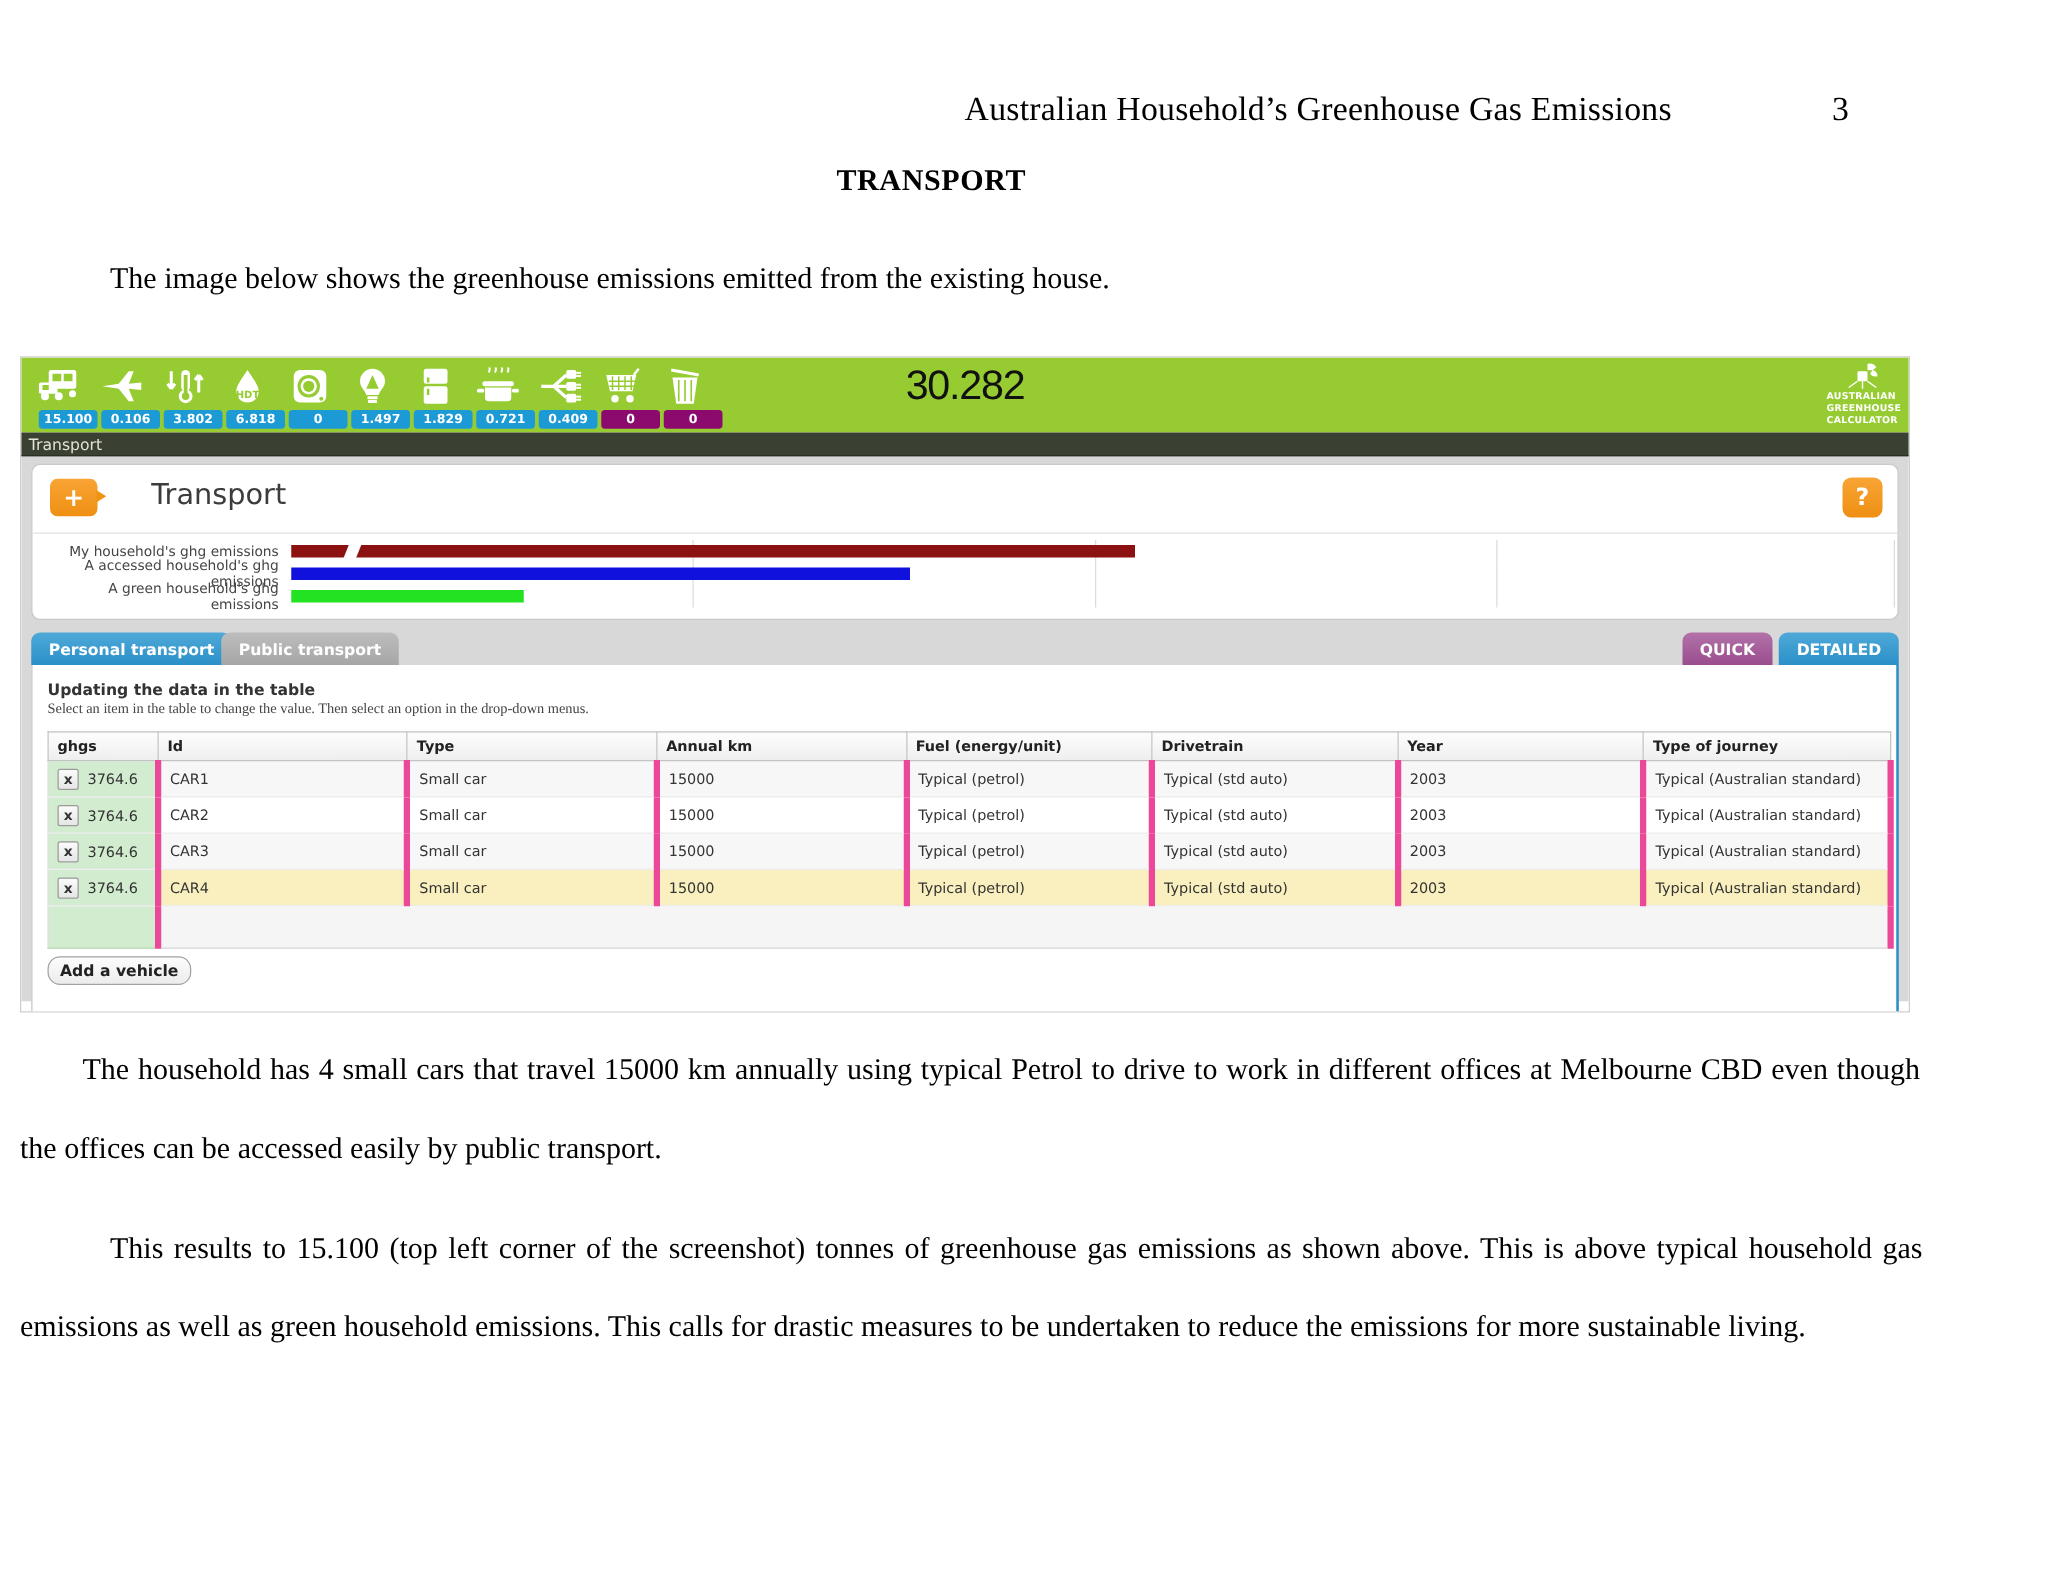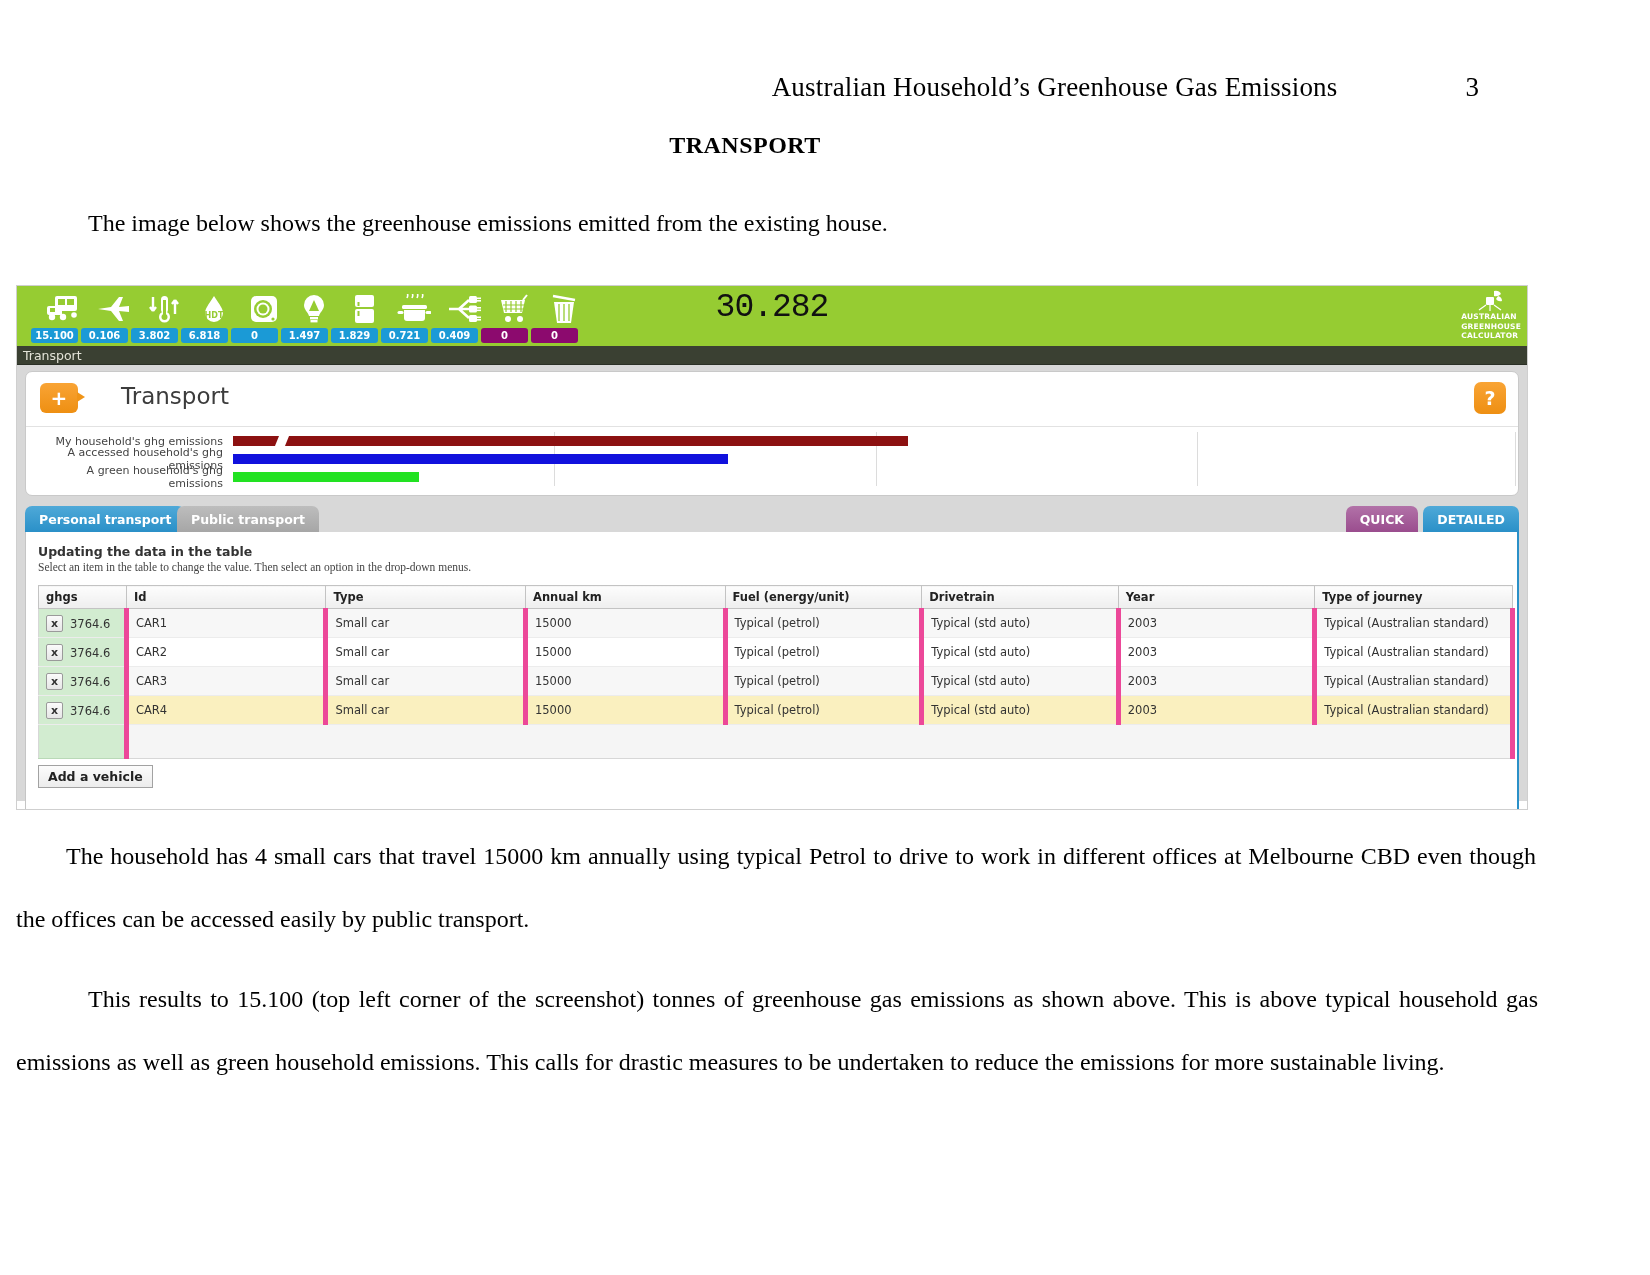"HDT" .ic { justify-content: flex-end -> flex-start }
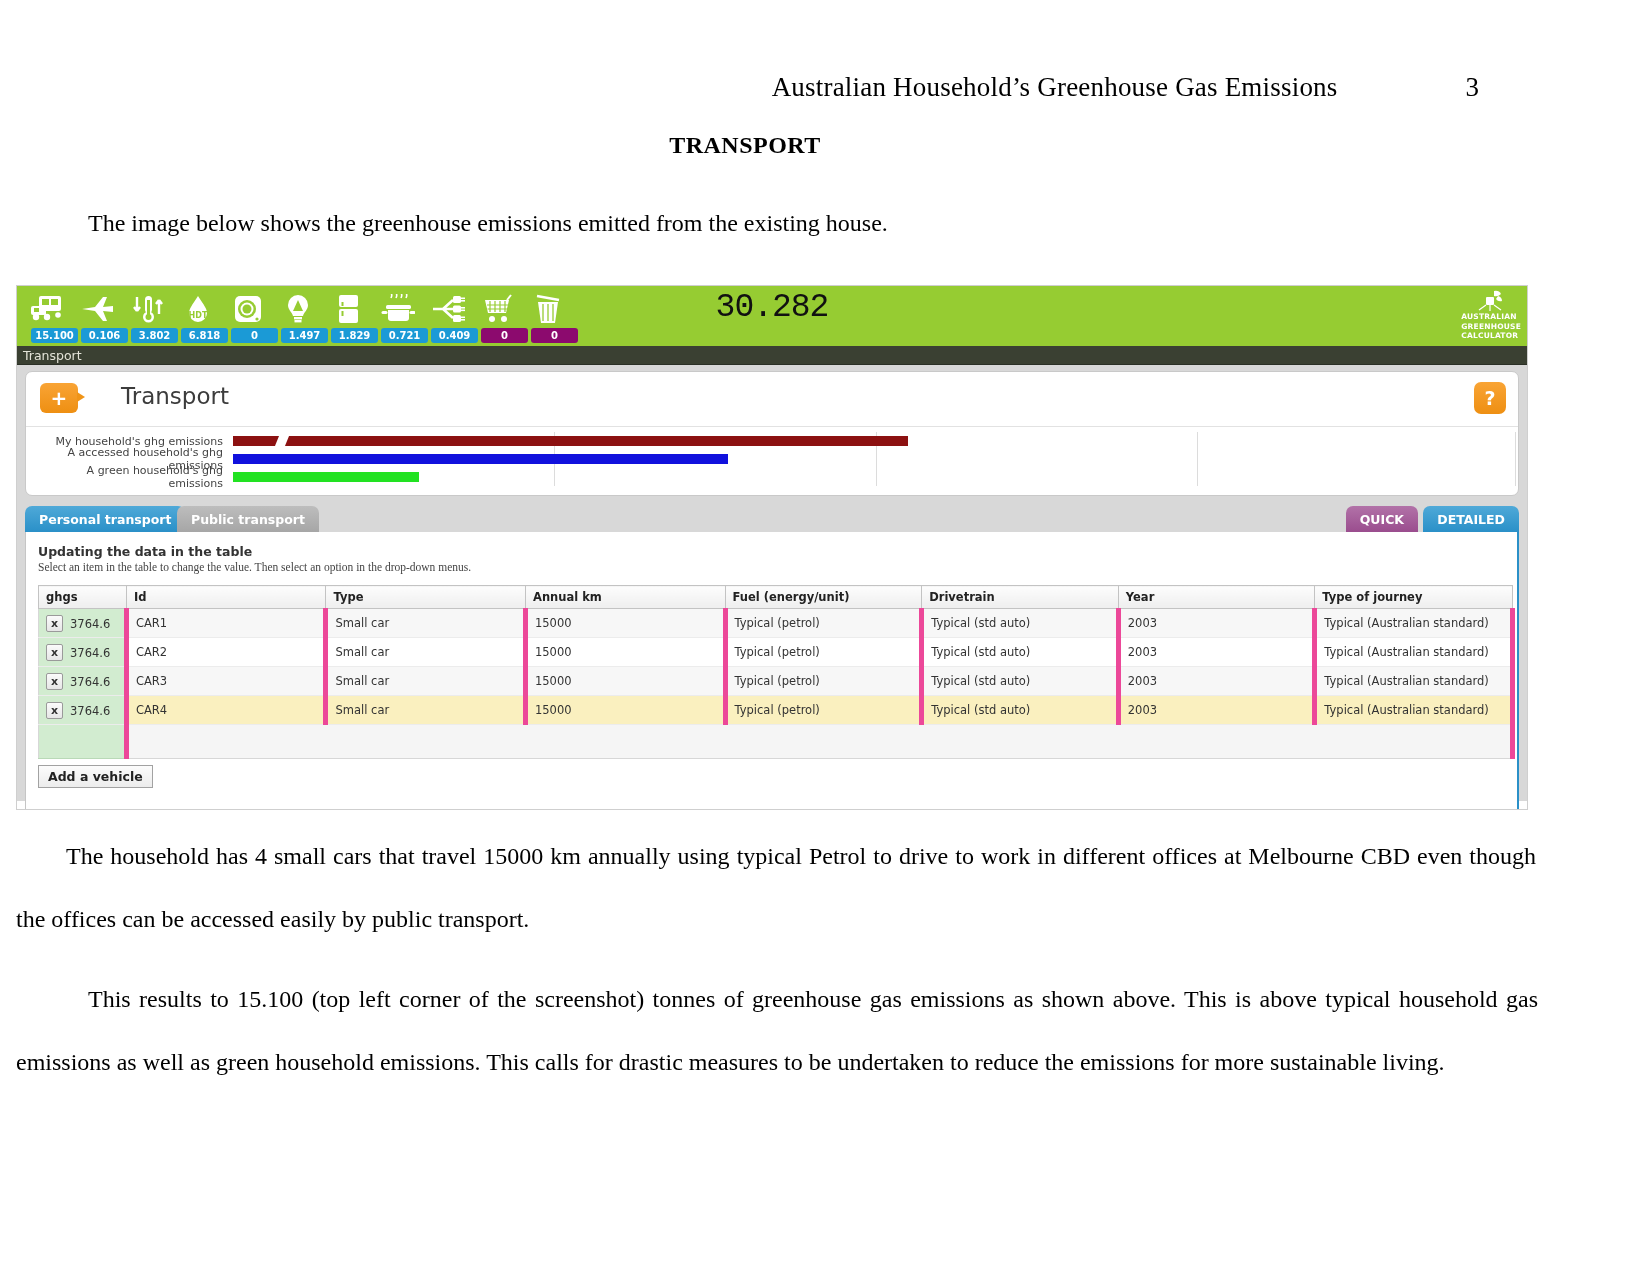"30.282" .big-total .num { font-family: Liberation Mono, monospace -> Liberation Sans, sans-serif }
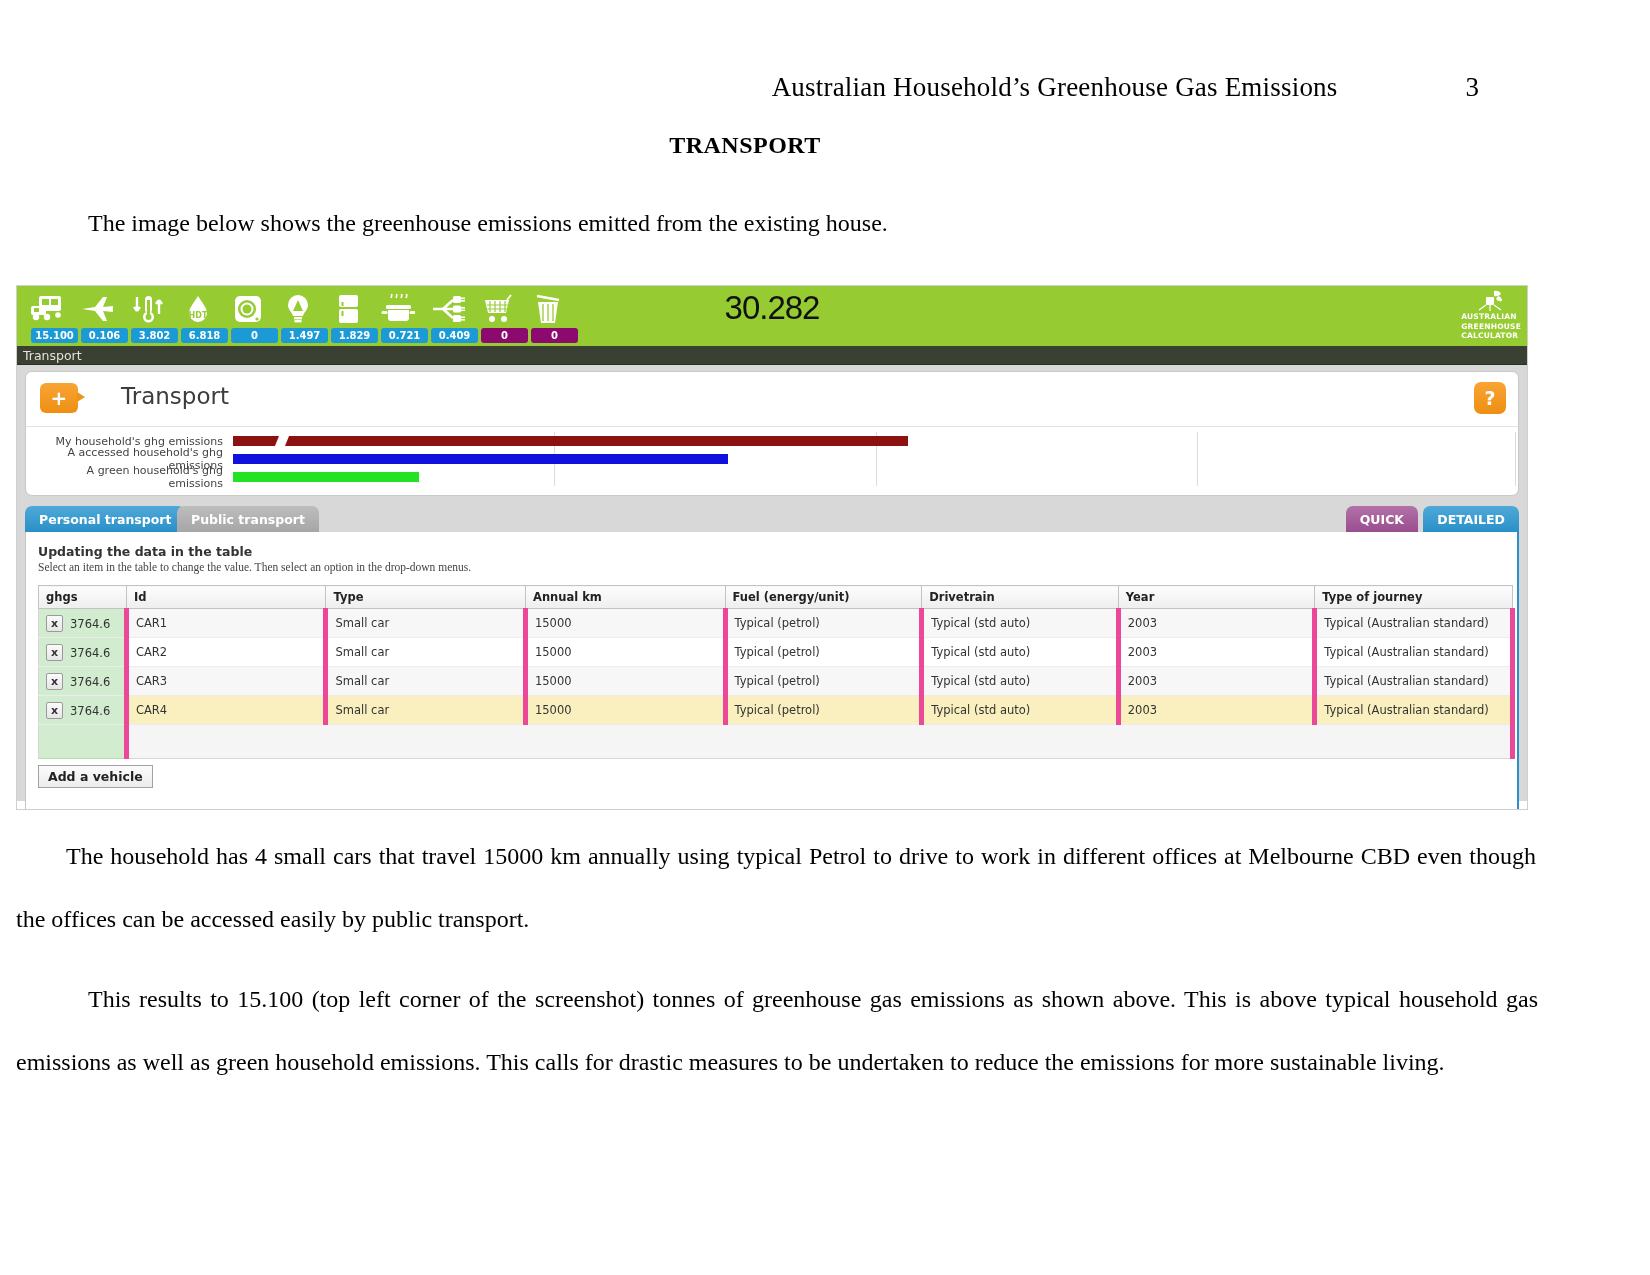"Add a vehicle" .add-btn { border-radius: 0 -> 10px }
